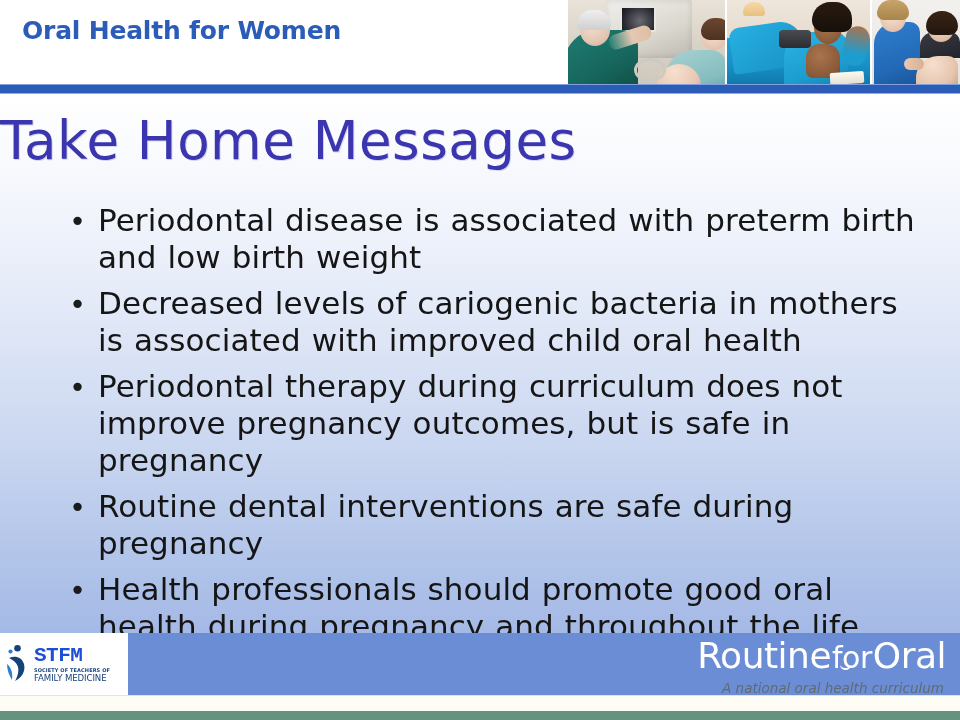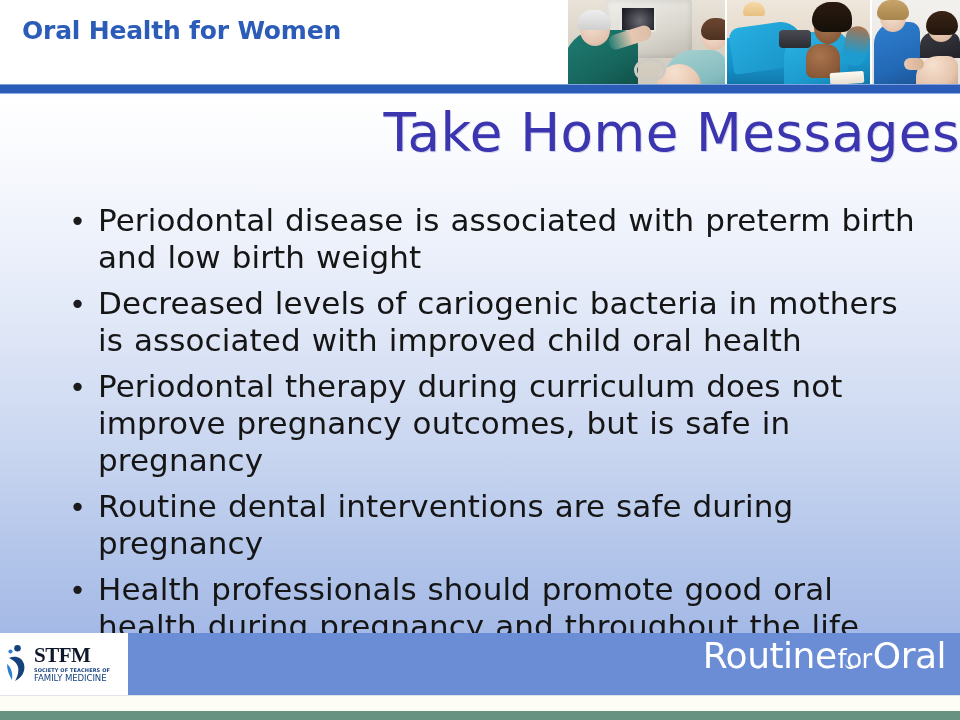"Take Home Messages" .slide-title { text-align: right -> left; top: 8px -> 16px }
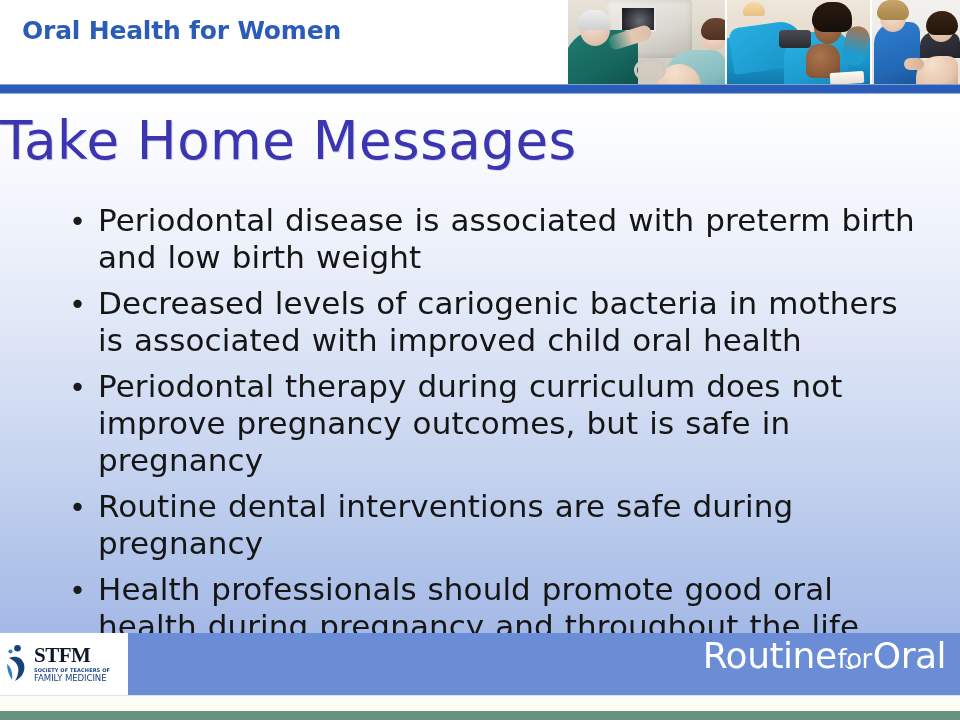"STFM" .stfm-main { color: #0f172a -> #1d4ed8; font-family: Liberation Serif, serif -> Liberation Mono, monospace }
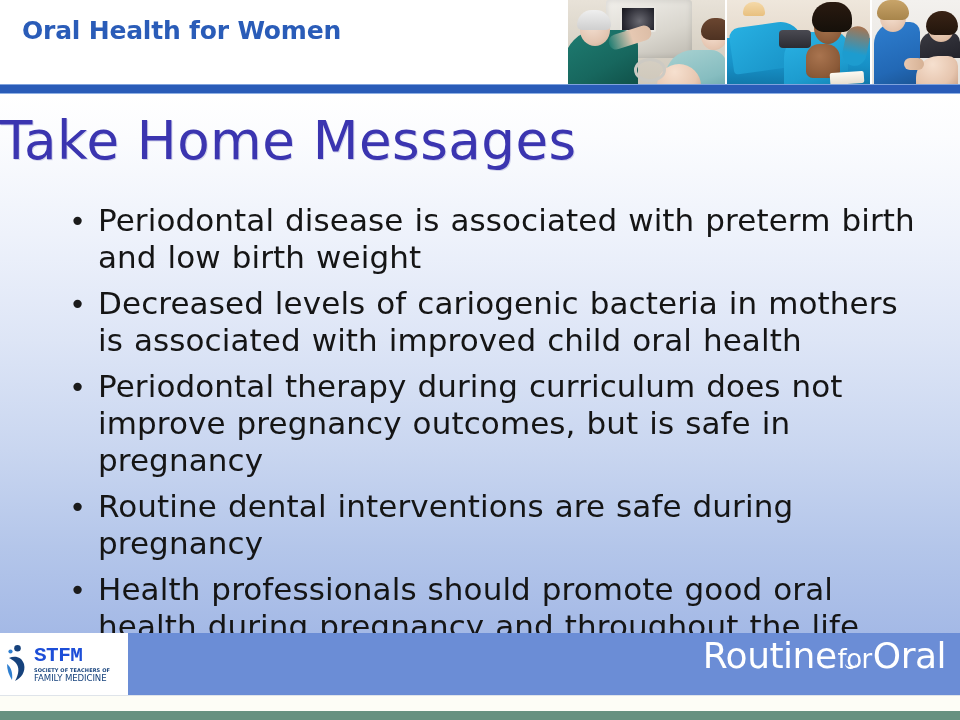"for" .sfl-for { font-size: 26px -> 30px }
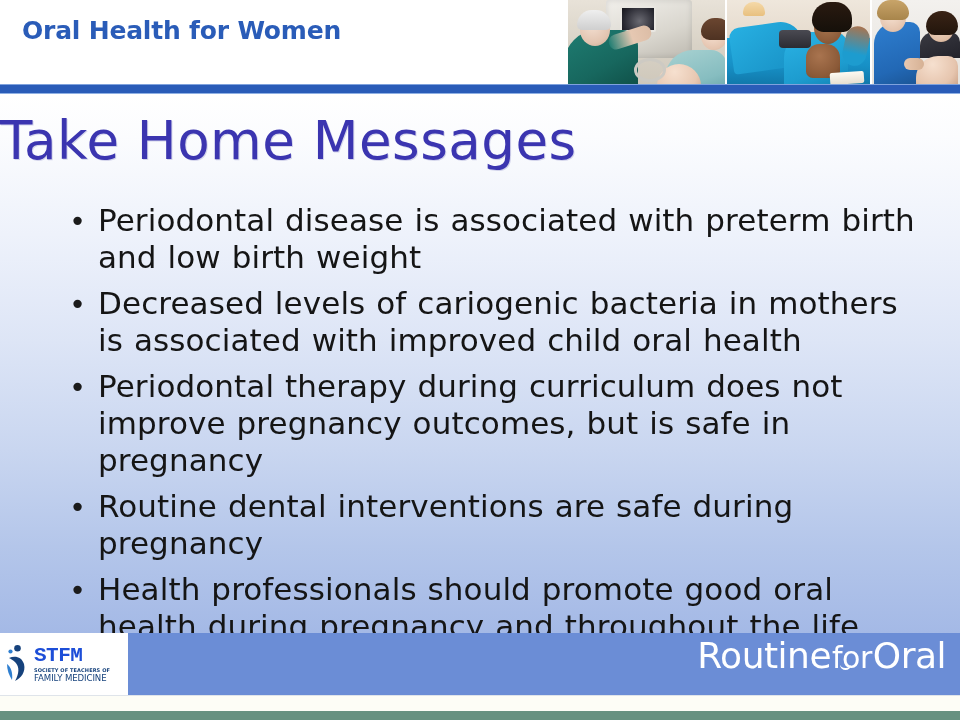"A national oral health curriculum" div.sfl-tag { html: none -> <div>A national oral health curriculum</div> }
